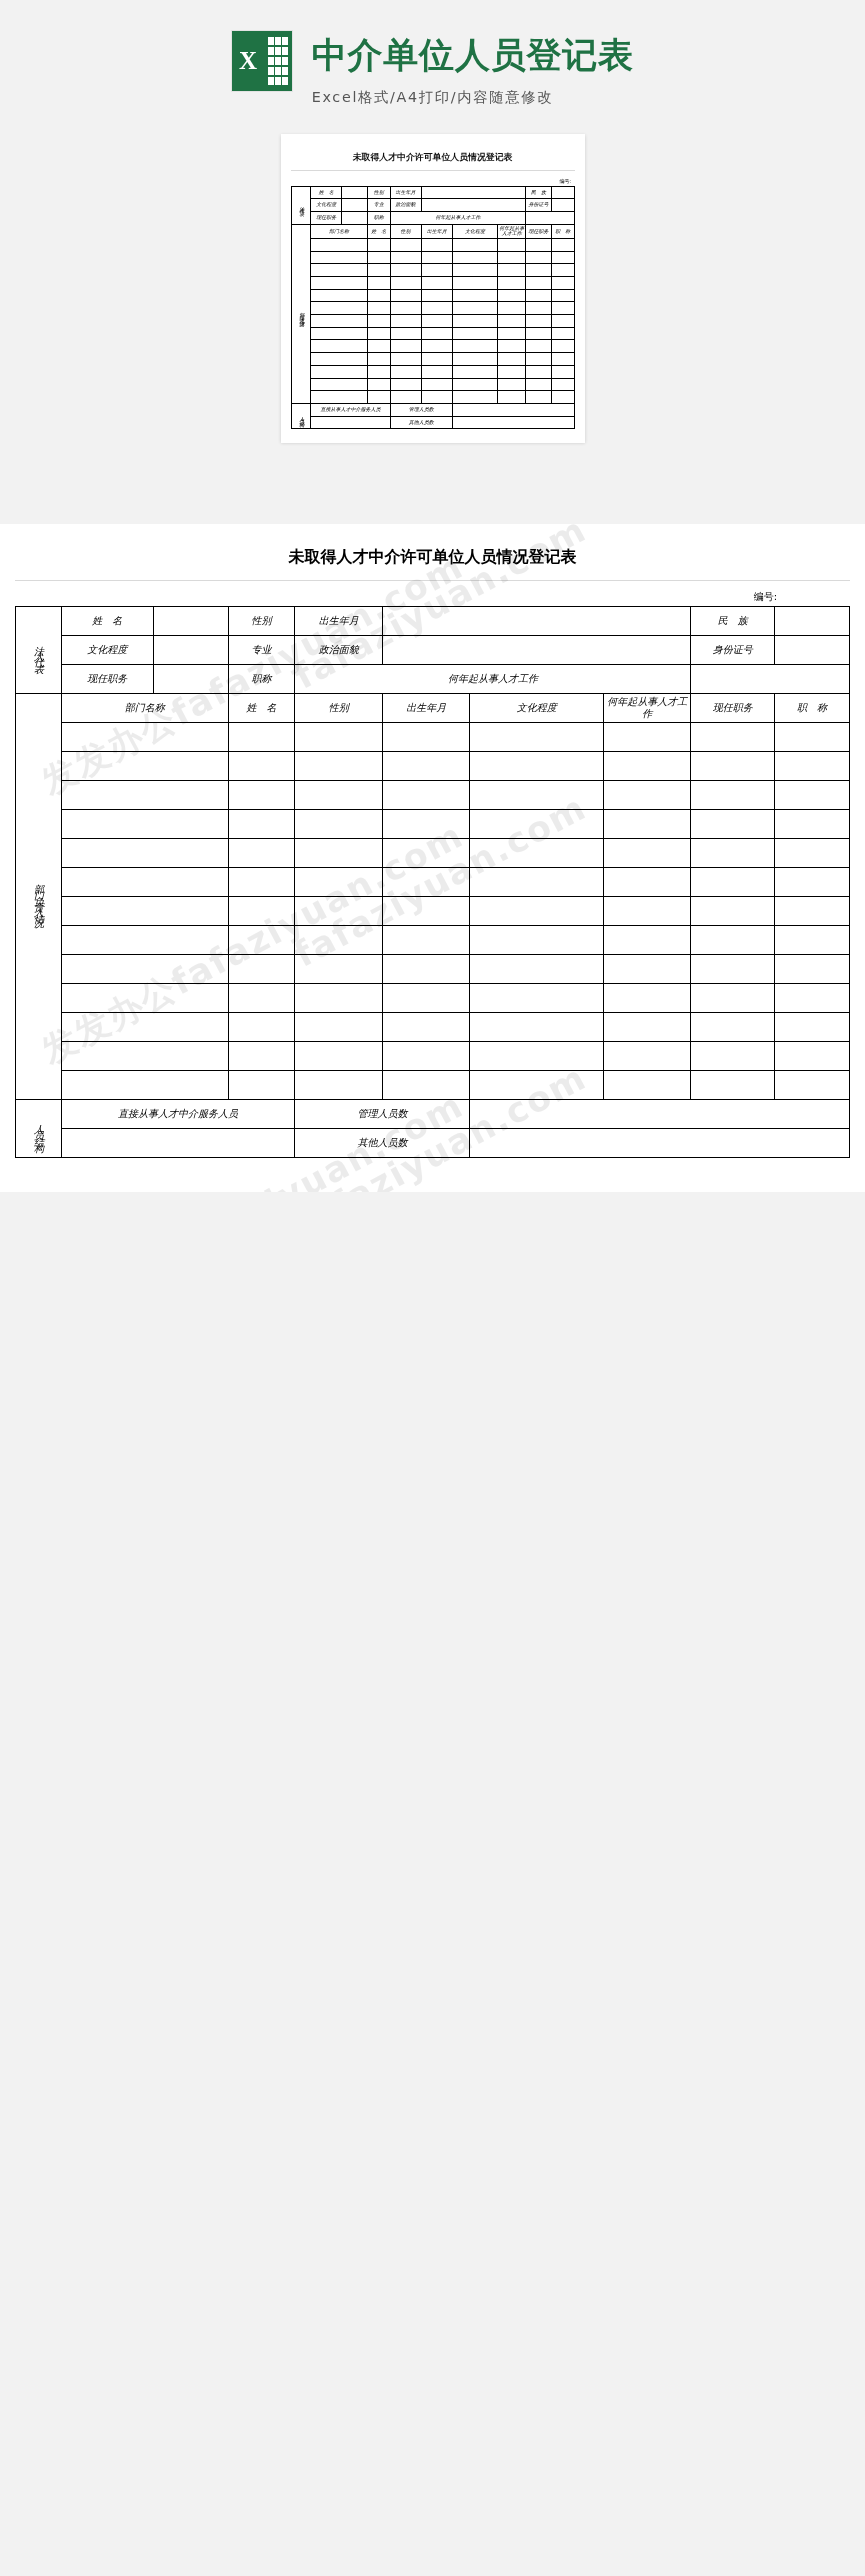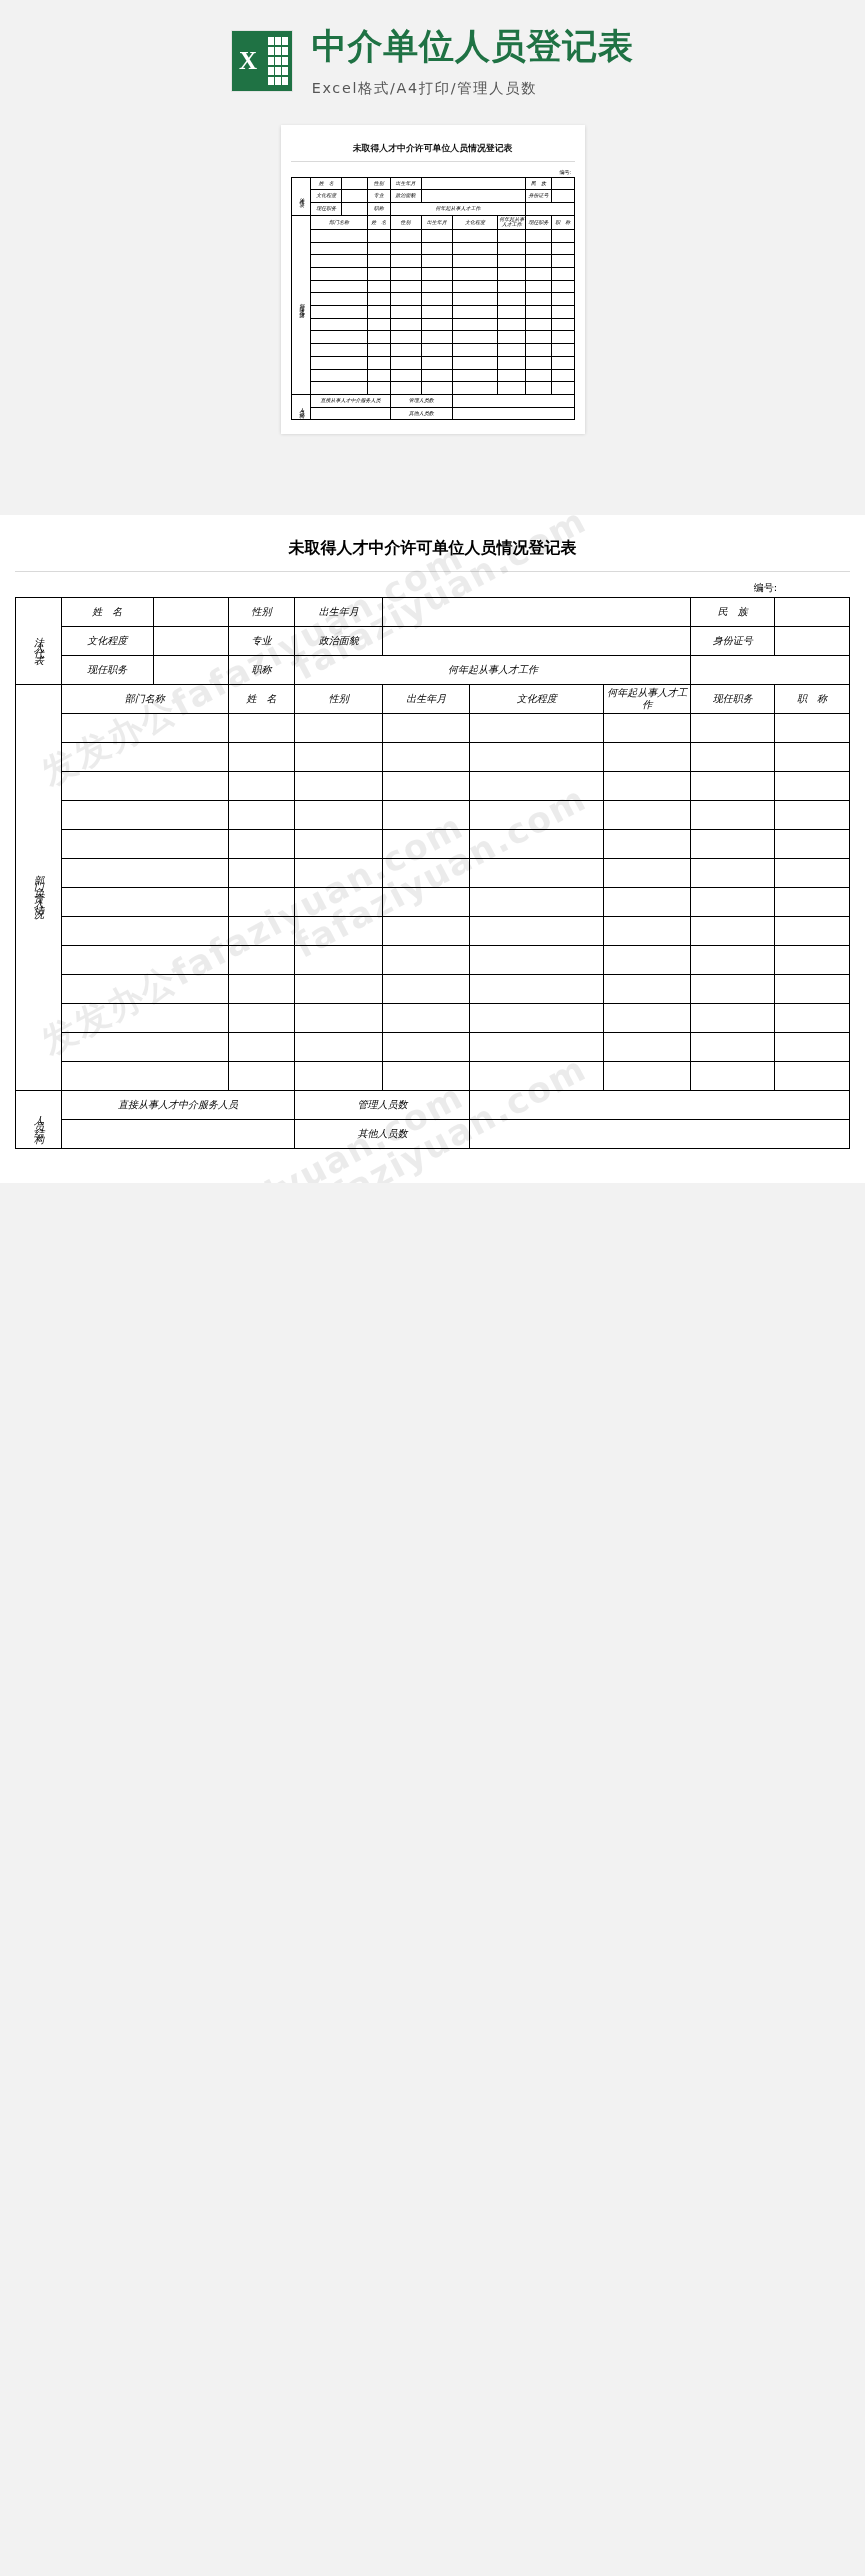"中介单位人员登记表" .banner-text { margin-top: none -> 9px }
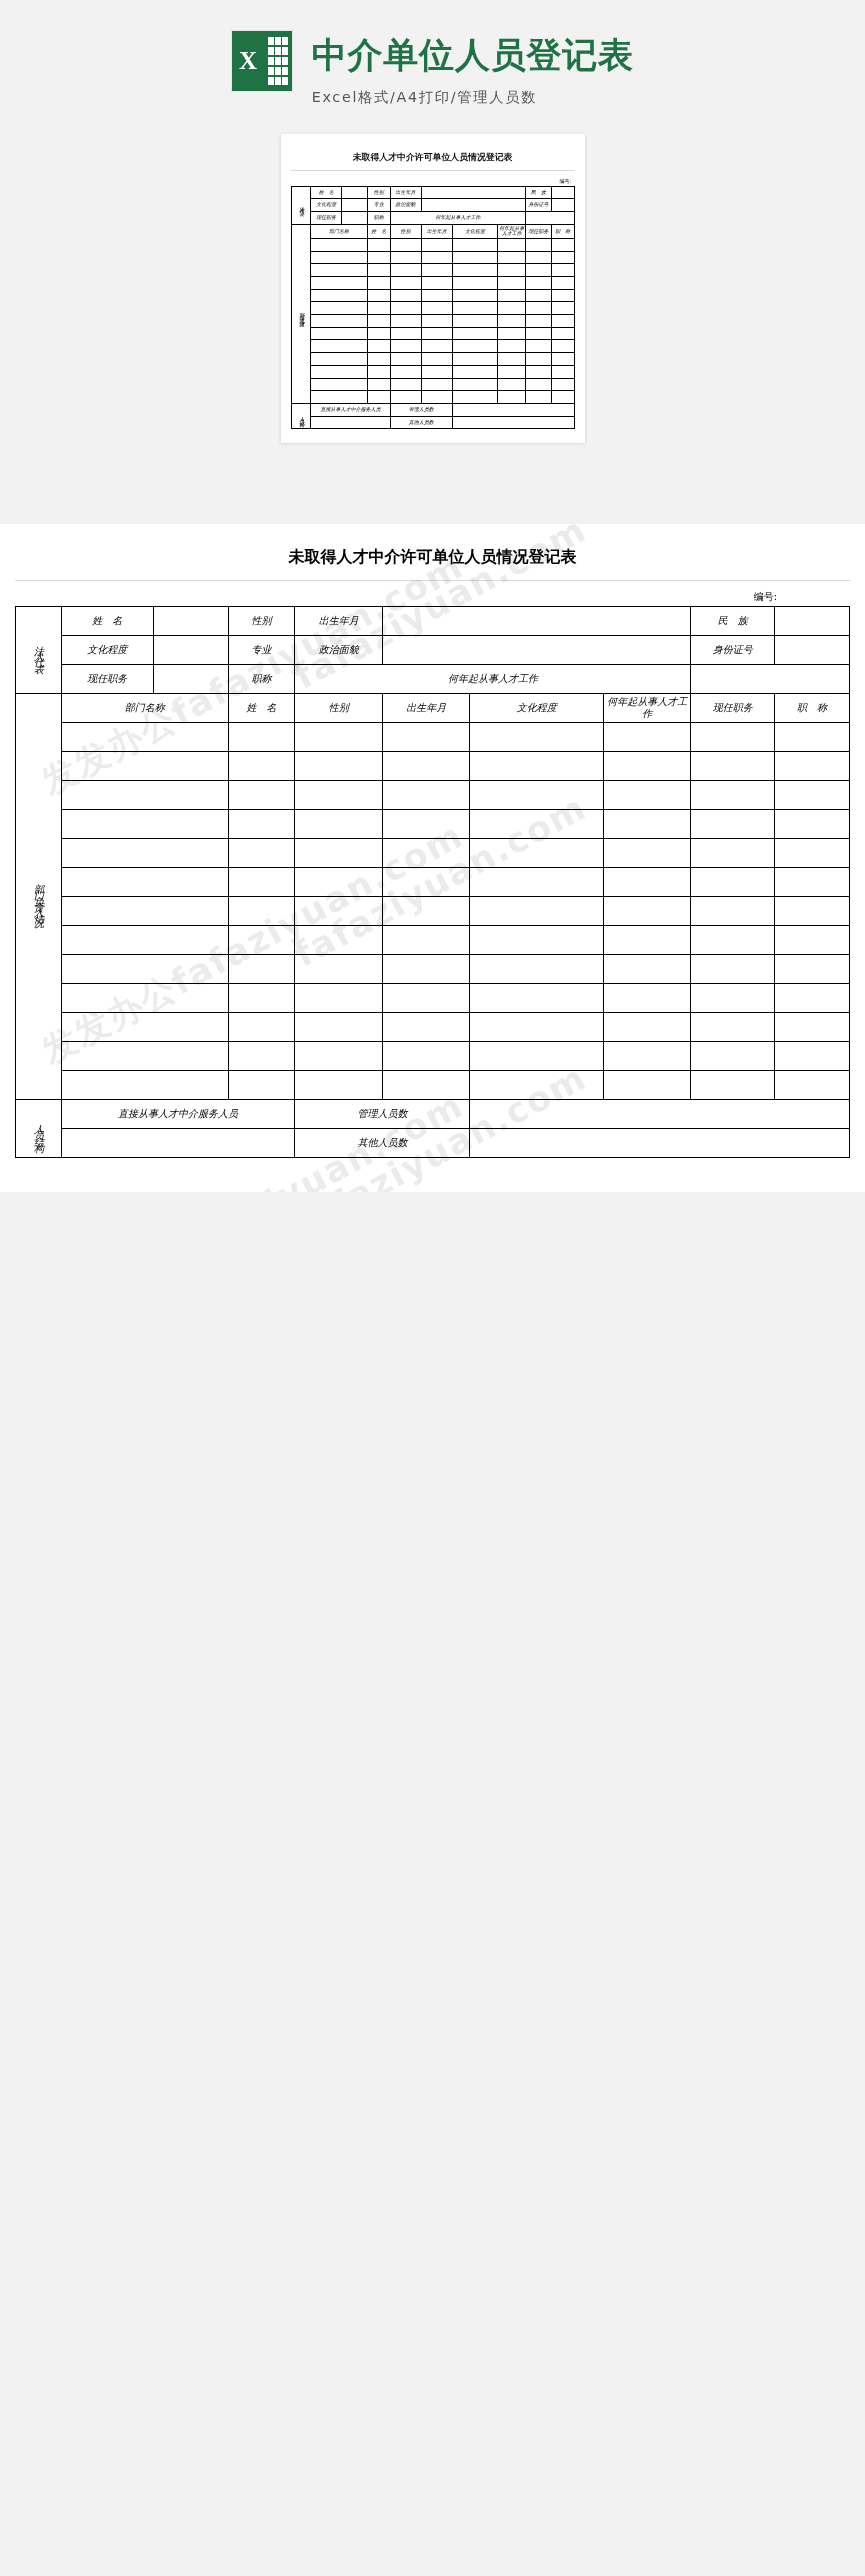"Excel格式/A4打印/管理人员数" div.banner-sub { text: /管理人员数 -> /内容随意修改 }
